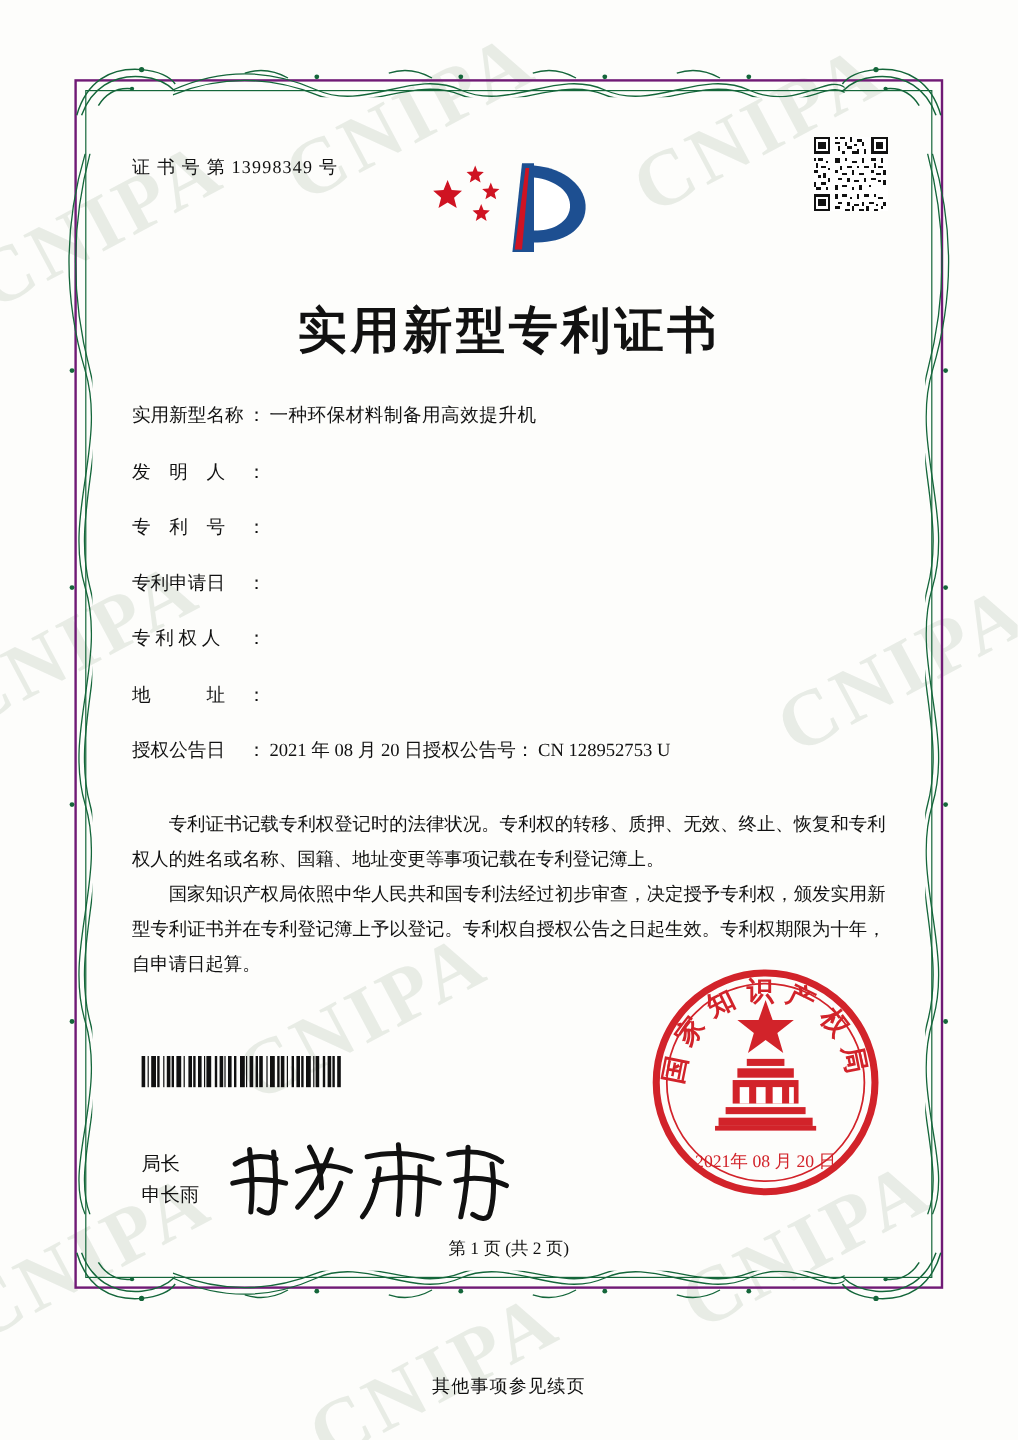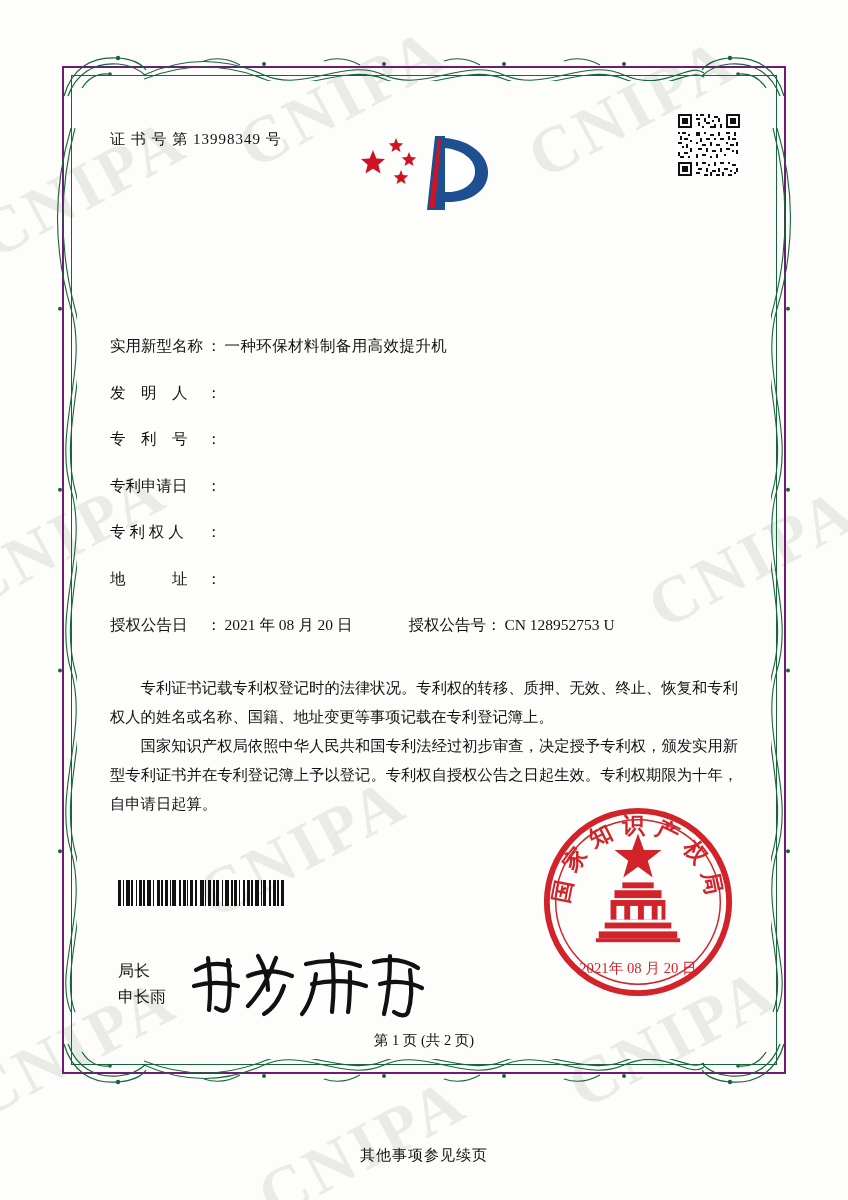"实用新型专利证书" div.title { html: none -> <div>实用新型专利证书</div> }
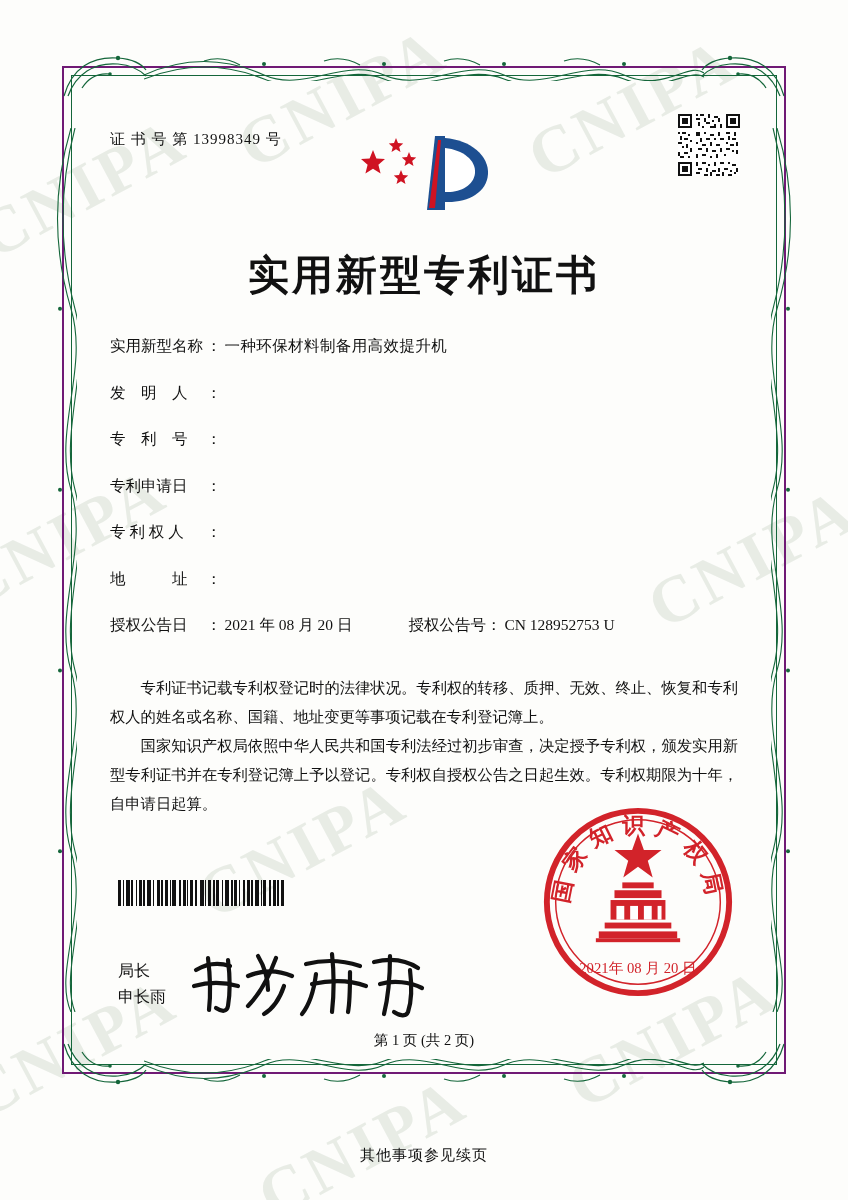"授权公告号" .f-row.dual .f-second-label { margin-left: 56px -> none }
